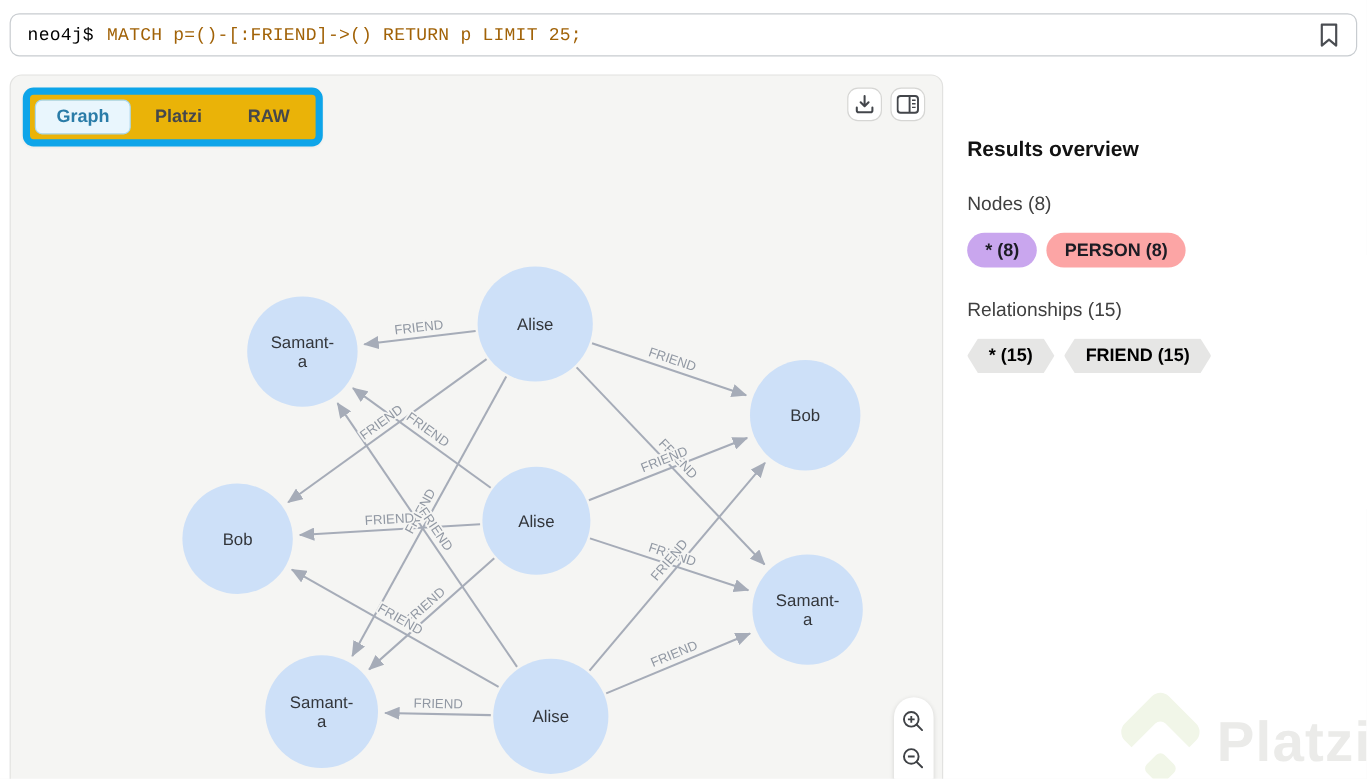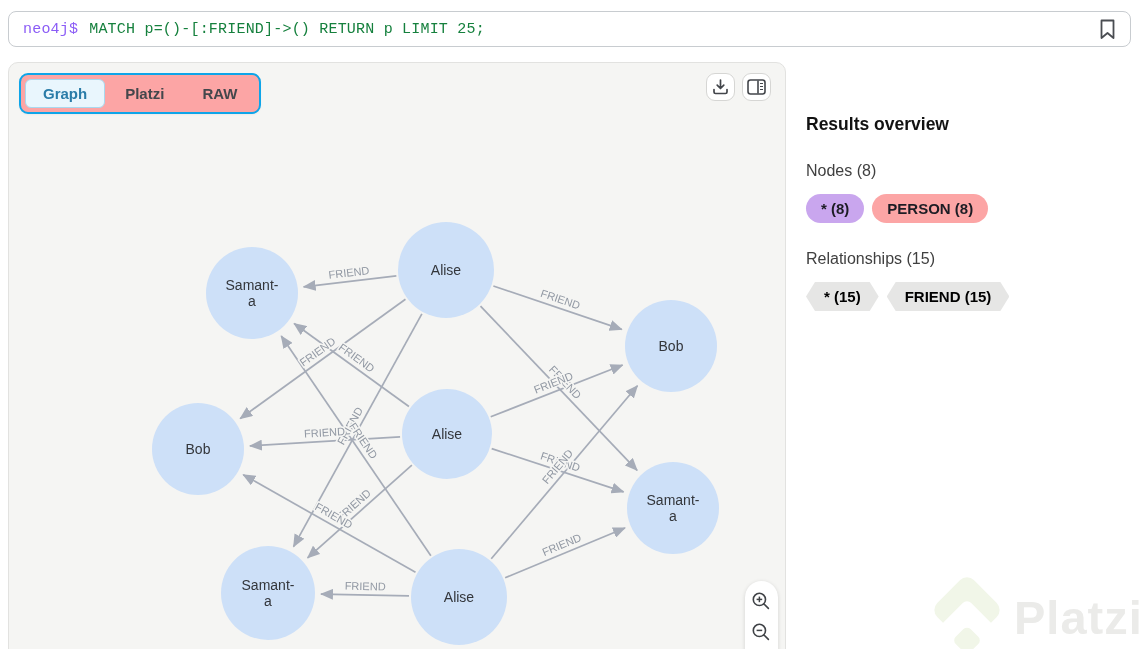"neo4j$" .query-prompt { color: #8b5cf6 -> #000000 }
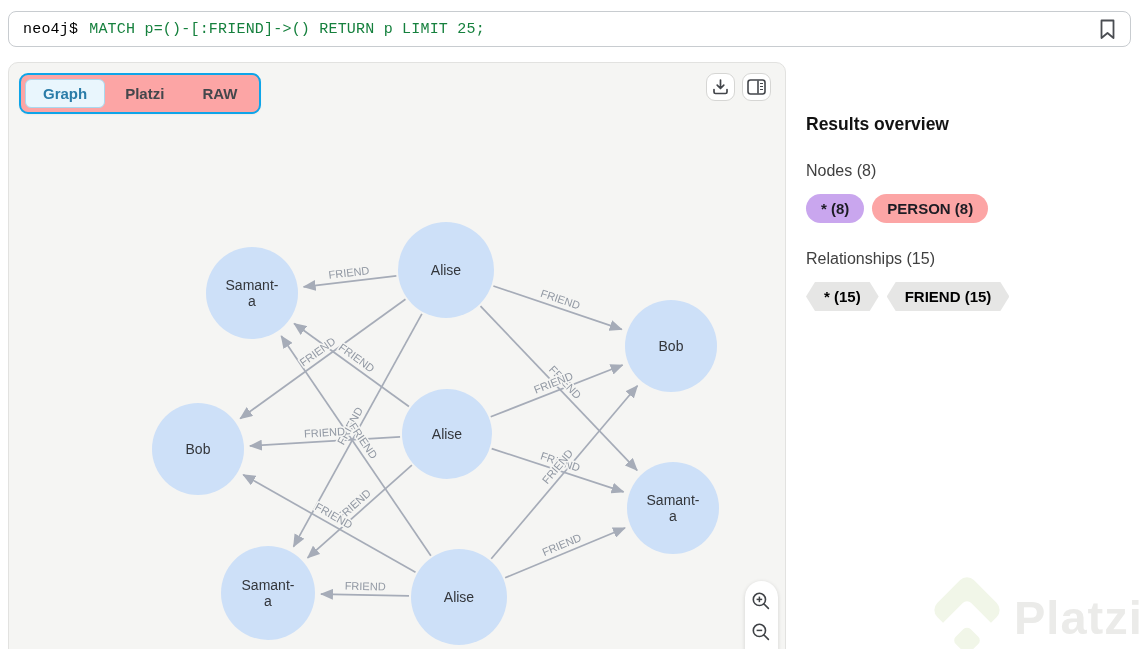"MATCH p=()-[:FRIEND]->() RETURN p LIMIT" .query-text { color: #15803d -> #a16207 }
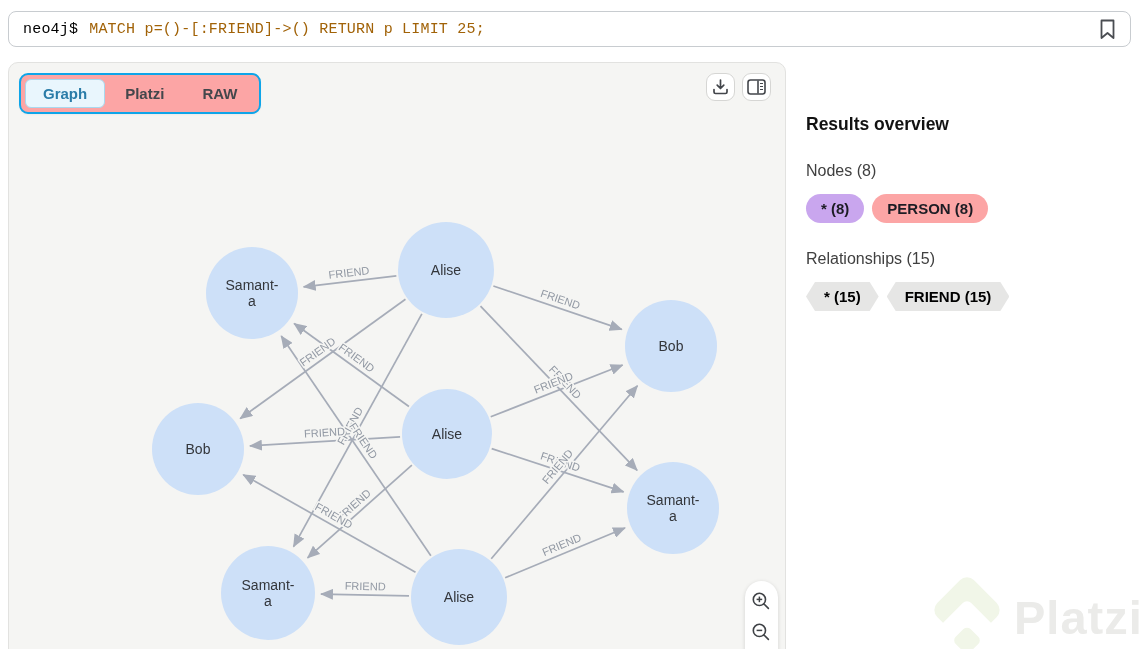"Graph" .tabs { background: #fca5a5 -> #eab308; border: 2px solid #0ea5e9 -> 6px solid #0ea5e9 }
